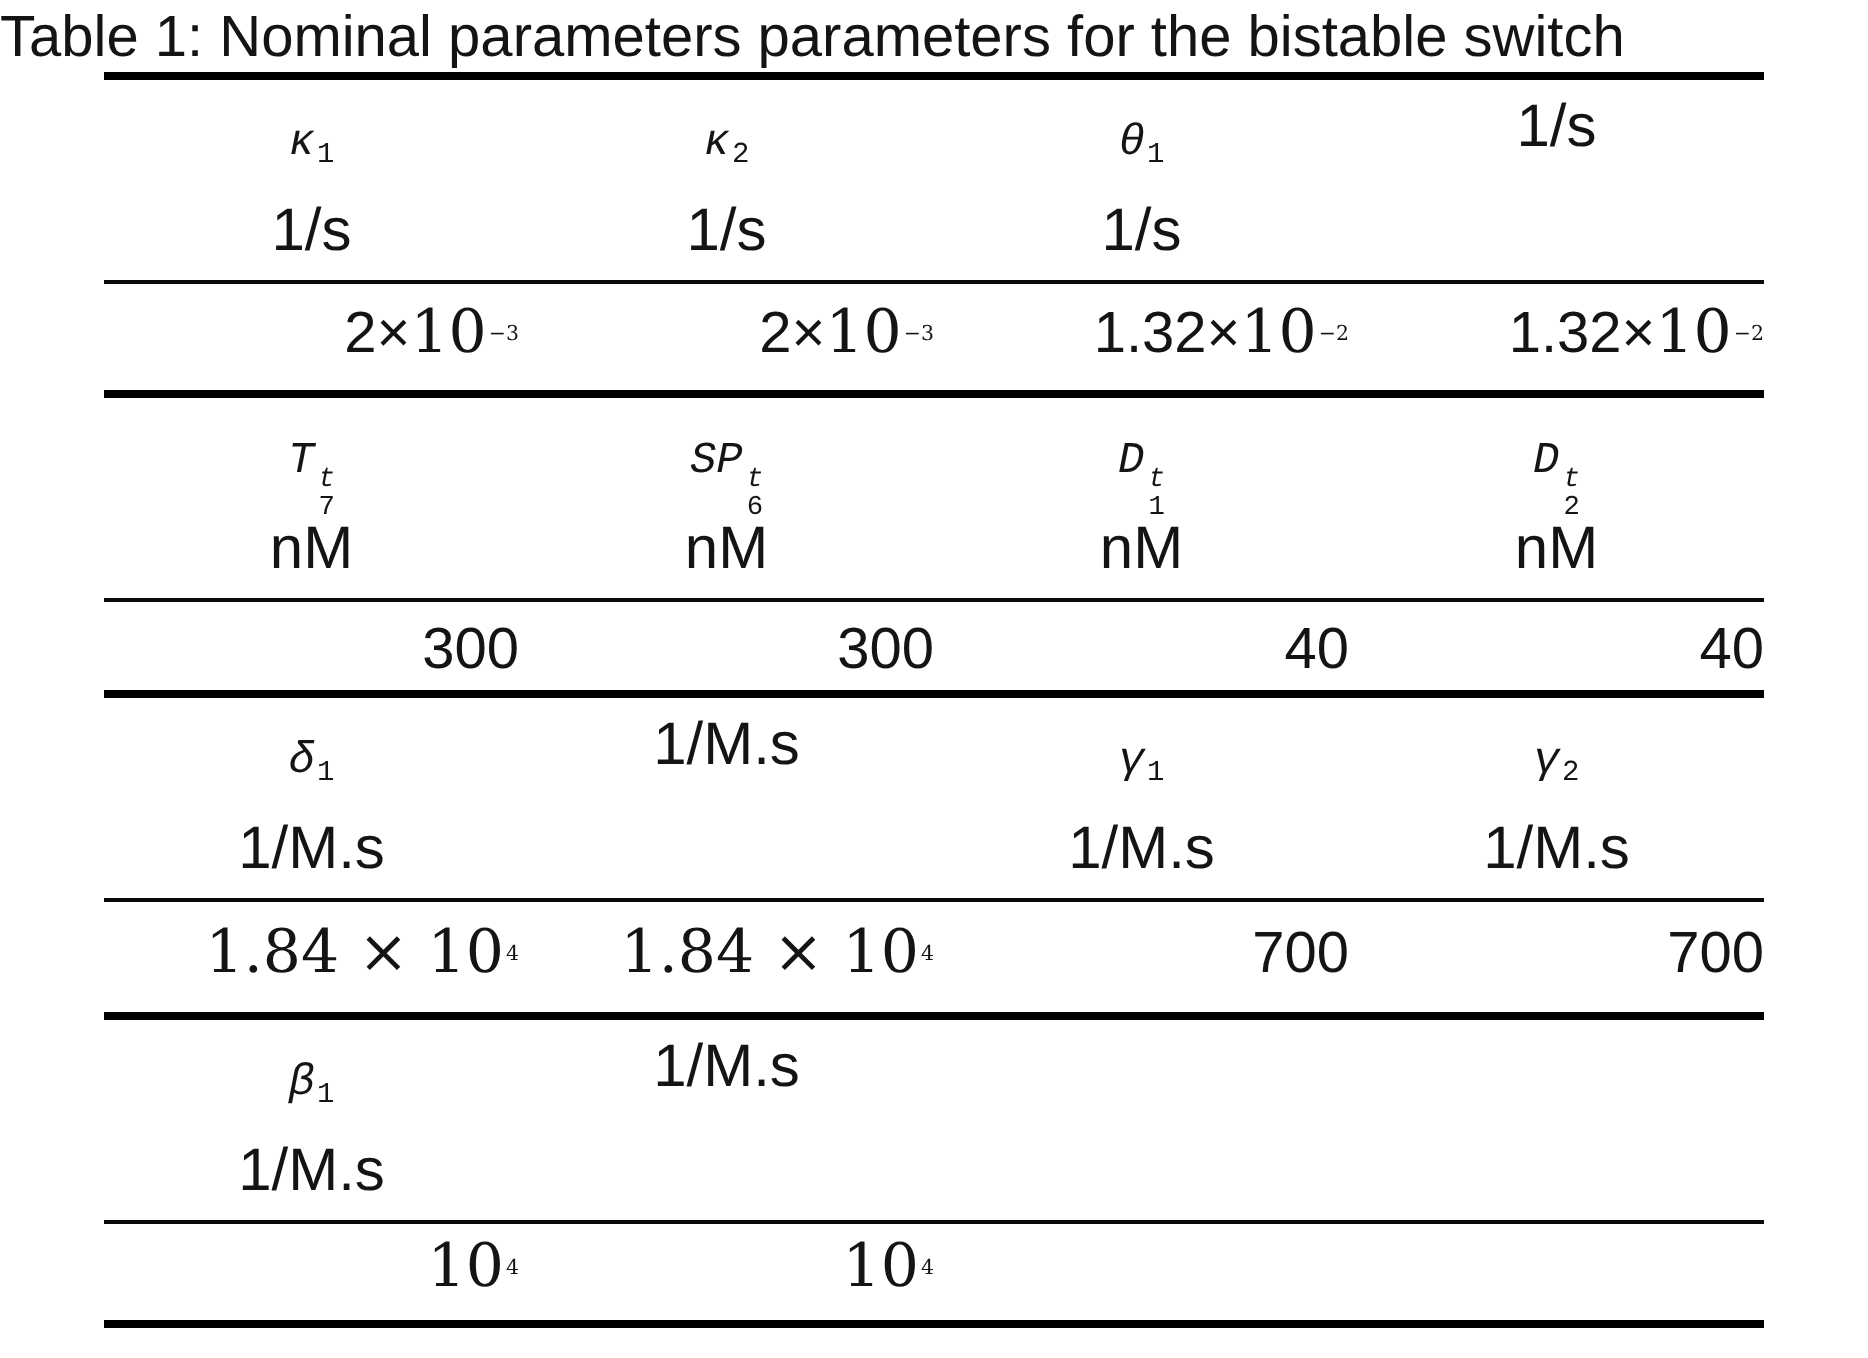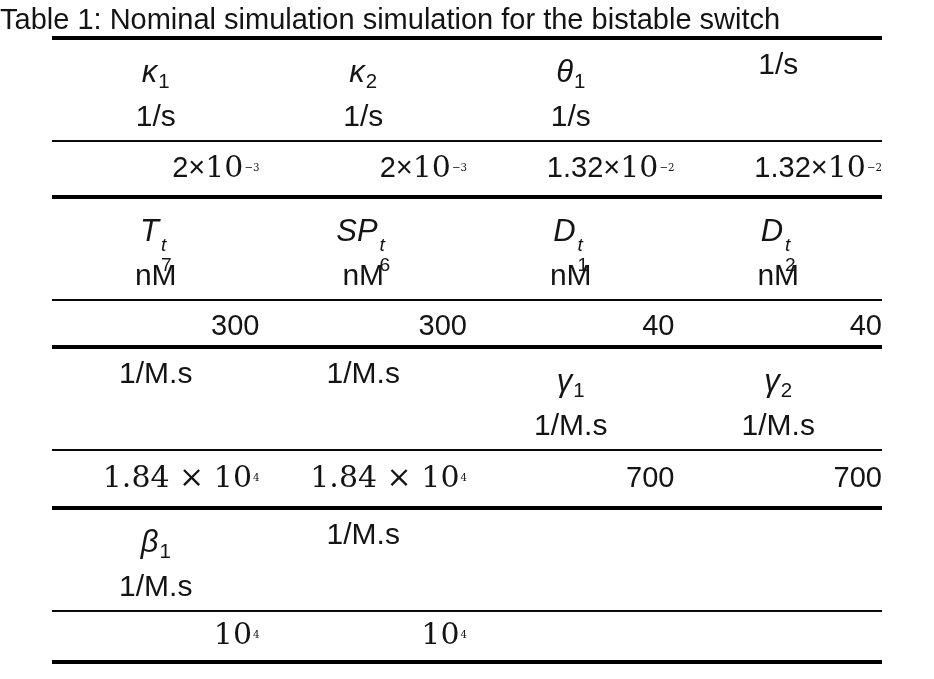"Table 1: Nominal simulation simulation" div.caption { text: simulation simulation -> parameters parameters }
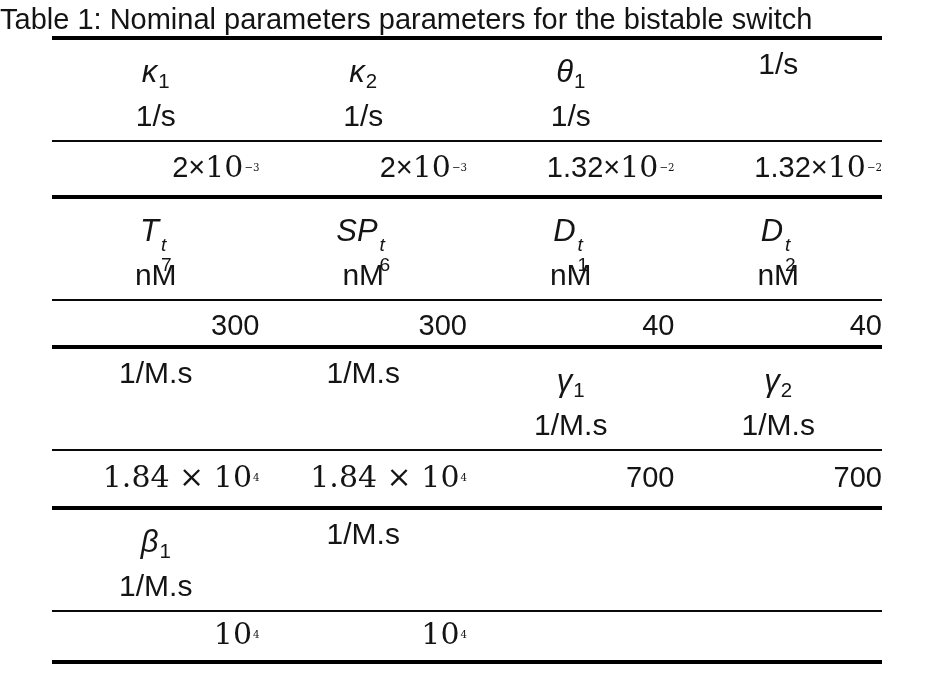"κ1" .sym-line { font-family: Liberation Sans, sans-serif -> Liberation Mono, monospace; font-size: 31px -> 22px }
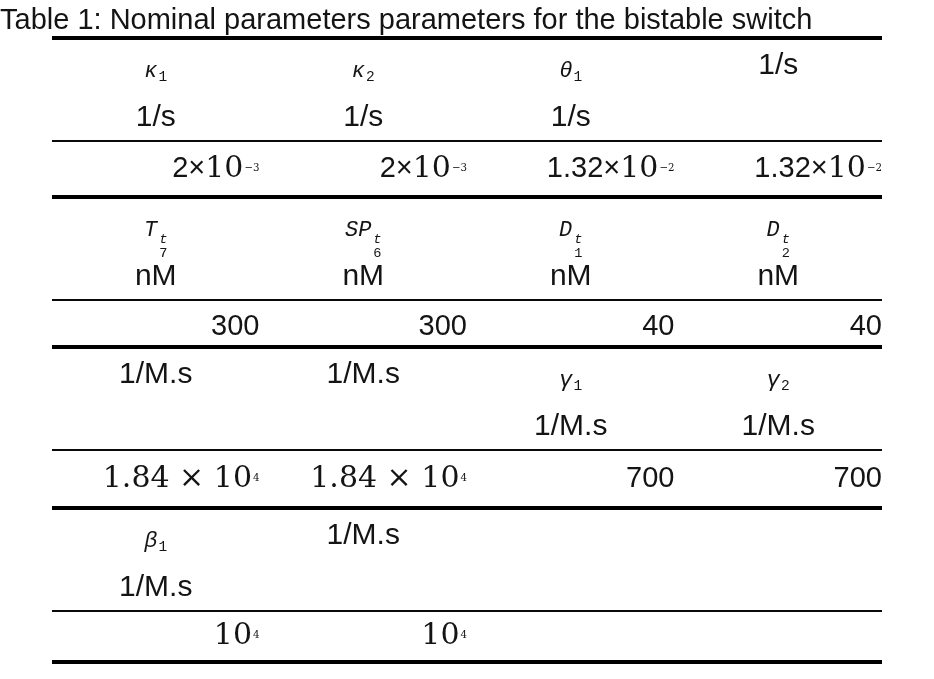"δ1" div.sym-line { html: none -> <div><span>δ</span><sub>1</sub></div> }
